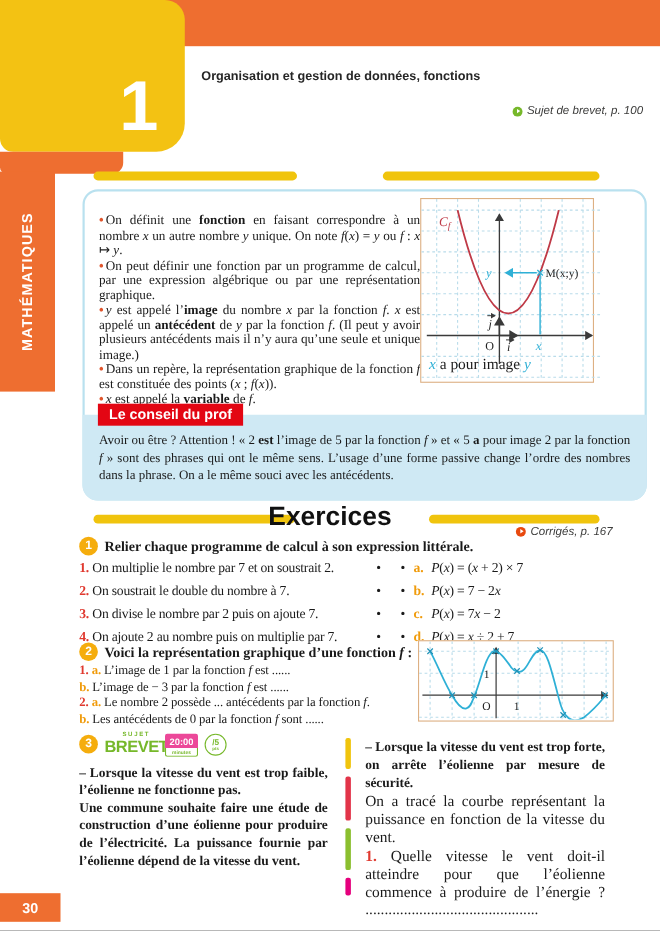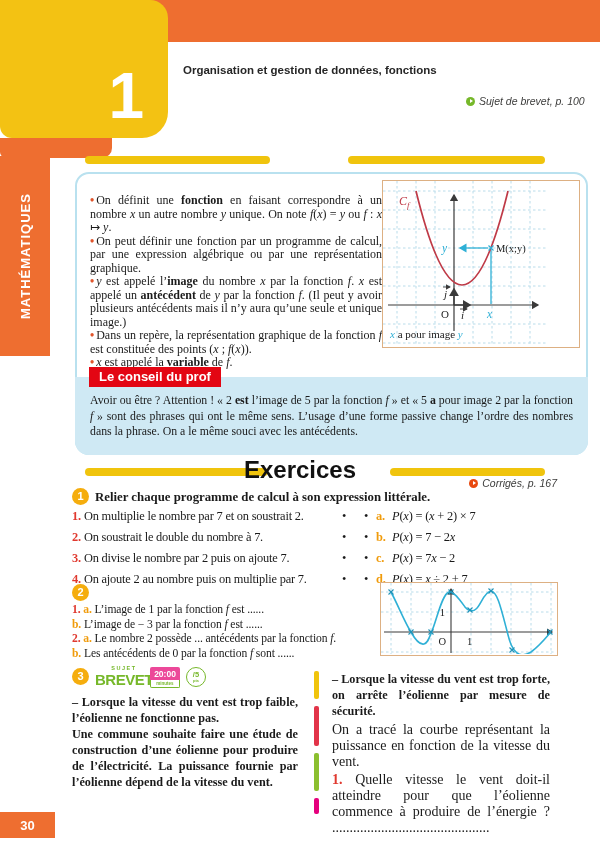"Cf" .graph1 { width: 198px -> 158px }
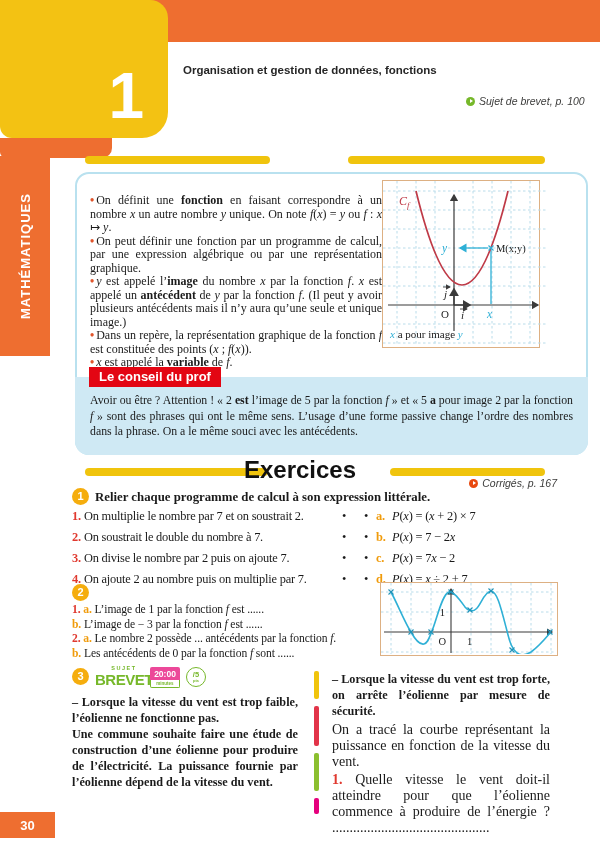"x a pour image y" .g1caption { font-size: 11px -> 14px }
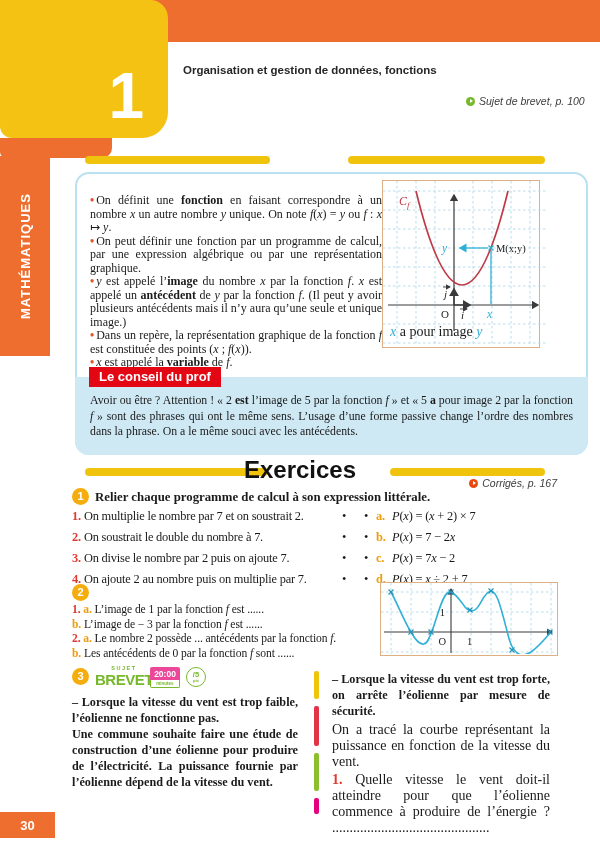"Voici la représentation graphique d’une" div.abs { html: none -> <div><span>Voici la représentation graphique d’une fonction </span><span>f</span><span> :</span></div> }
